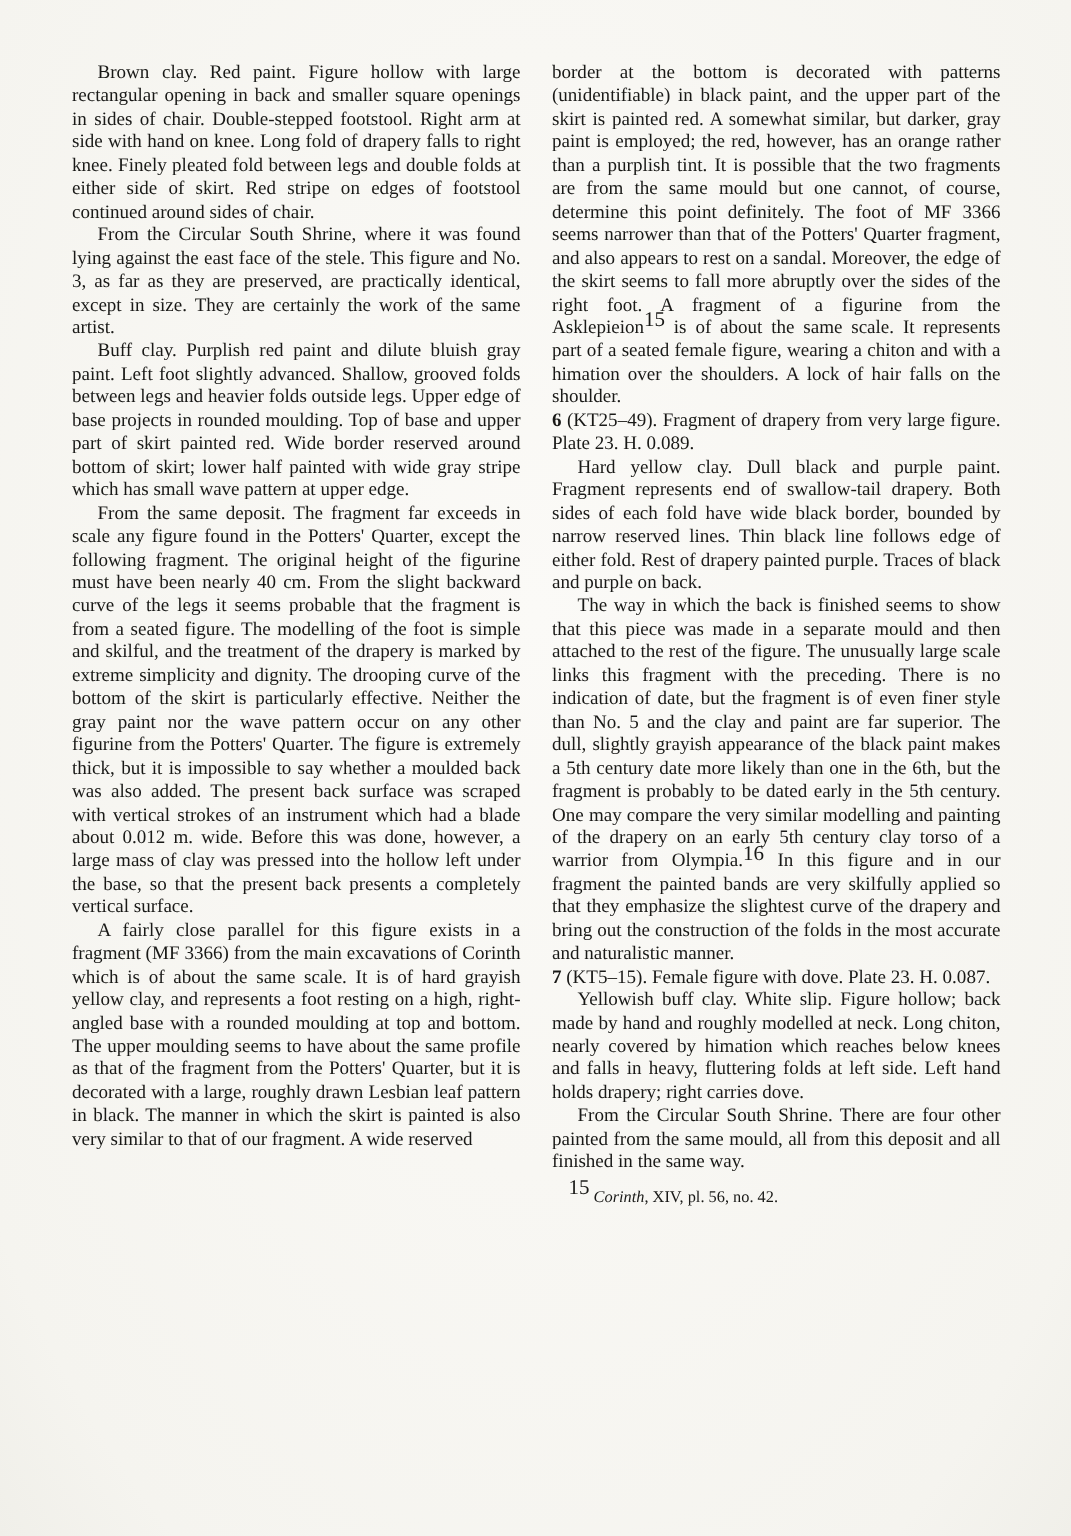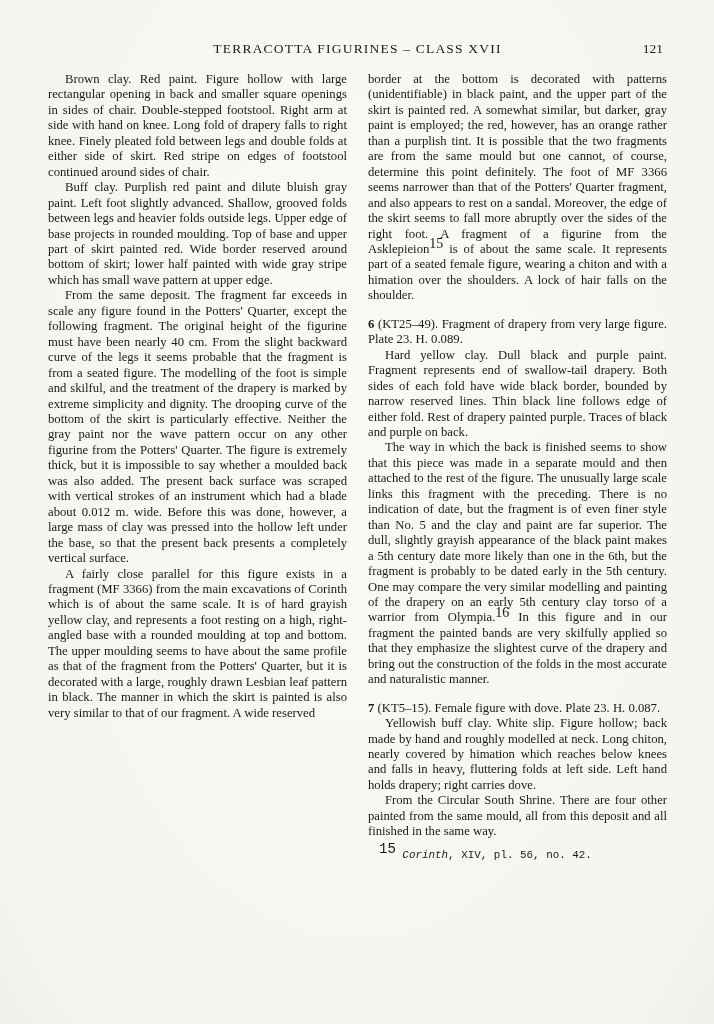"TERRACOTTA FIGURINES – CLASS XVII" header.running-head { html: <header> <span>TERRACOTTA FIGURINES – CLASS XVII</span> <span>121</span> </header> -> none }
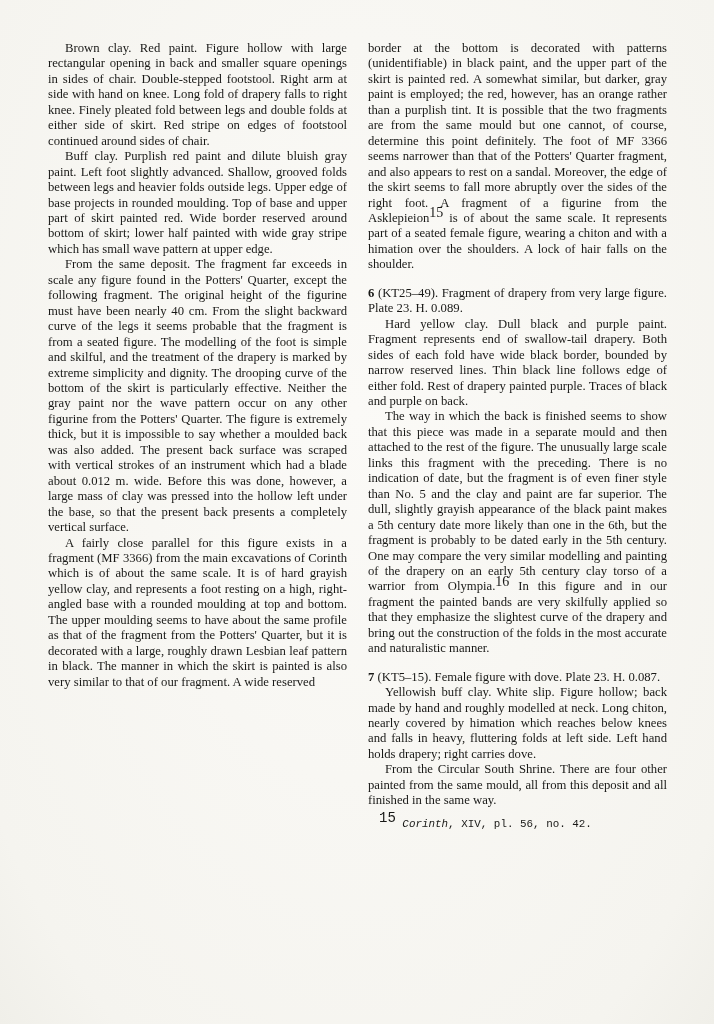"From the Circular South Shrine," p.indent { html: none -> <p>From the Circular South Shrine, where it was found lying against the east face of the stele. This figure and No. 3, as far as they are preserved, are practically identical, except in size. They are certainly the work of the same artist.</p> }
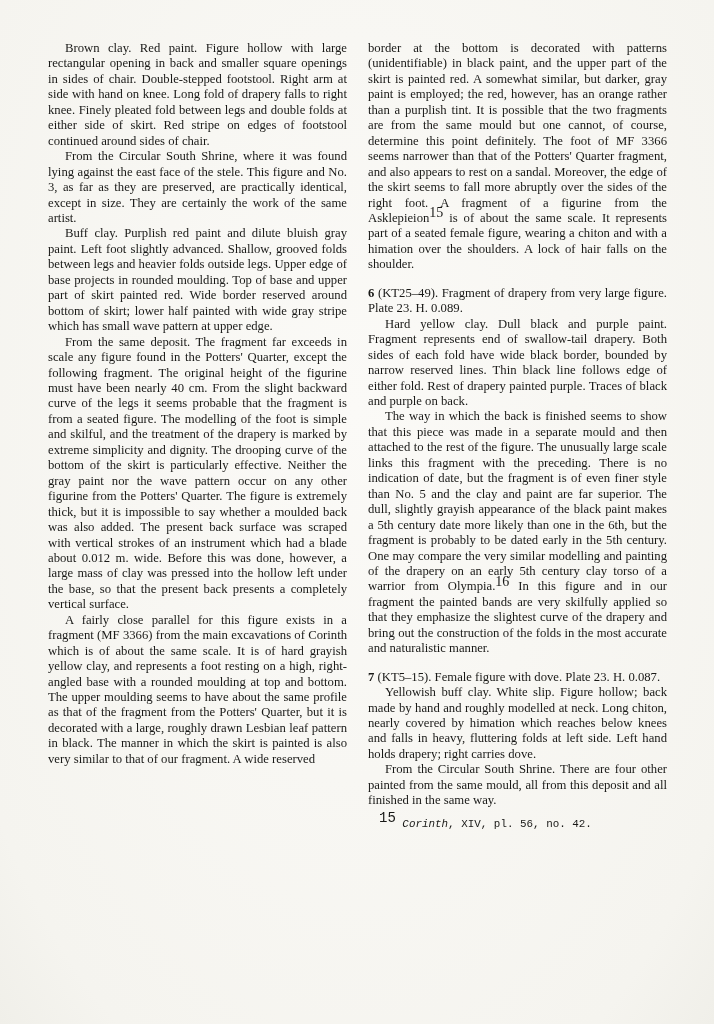"6 (KT25–49). Fragment of drapery" .entry { margin-top: 13px -> none }
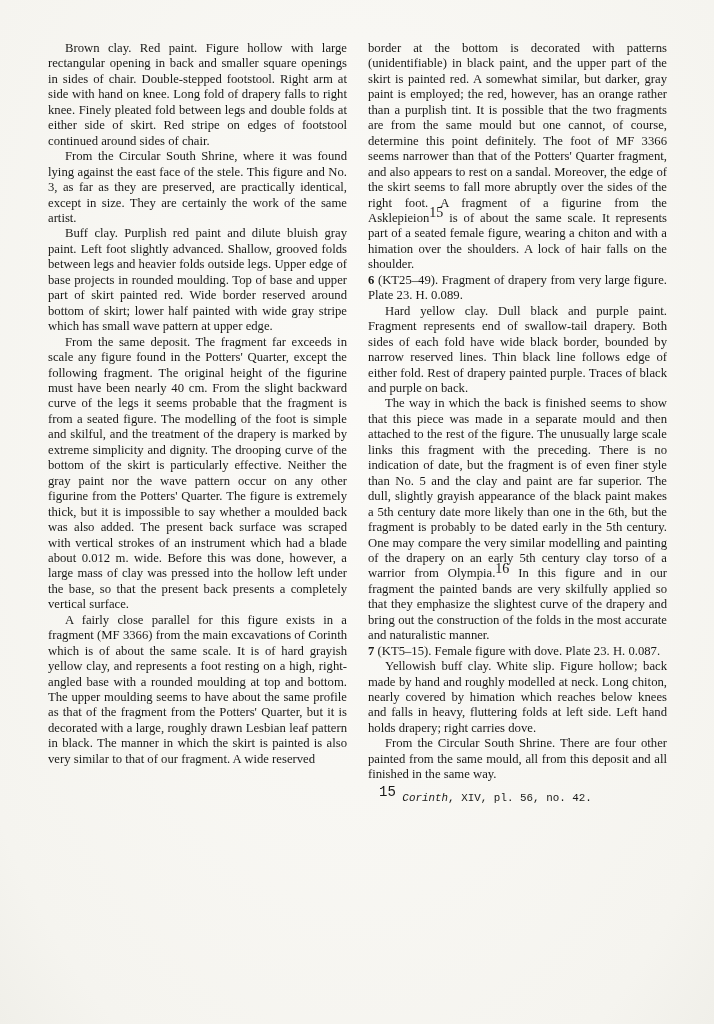"15 Corinth, XIV, pl. 56," .footnote { font-family: Liberation Mono, monospace -> none }
